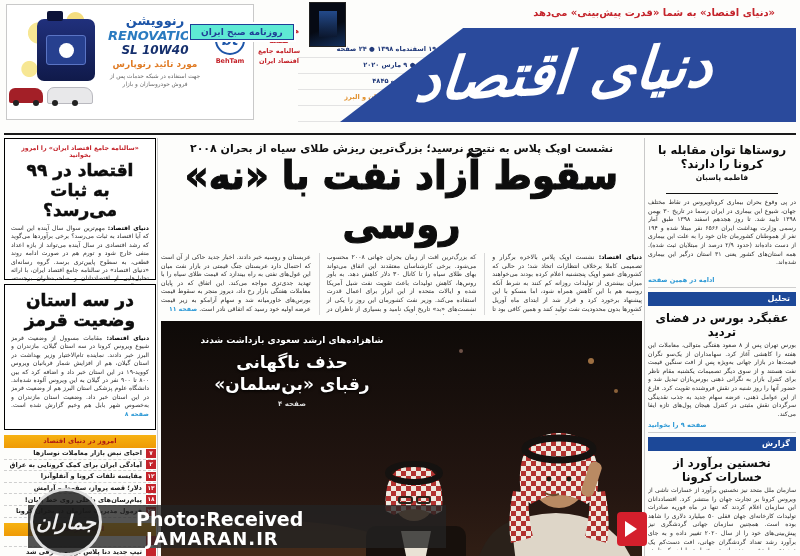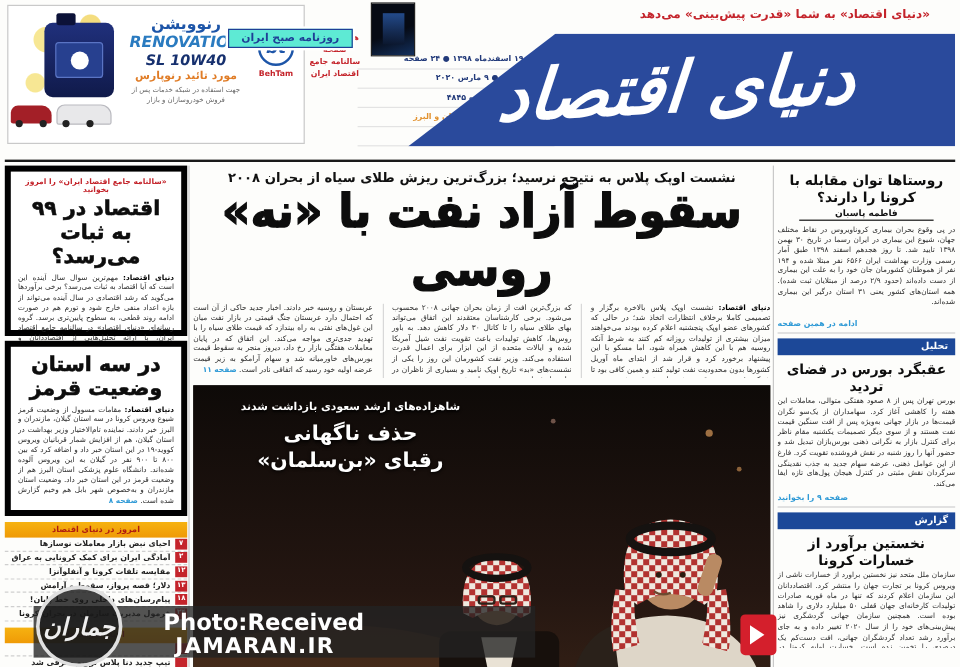"اقتصاد در ۹۹" .lbox { border: 5px solid #000000 -> 1px solid #000000 }
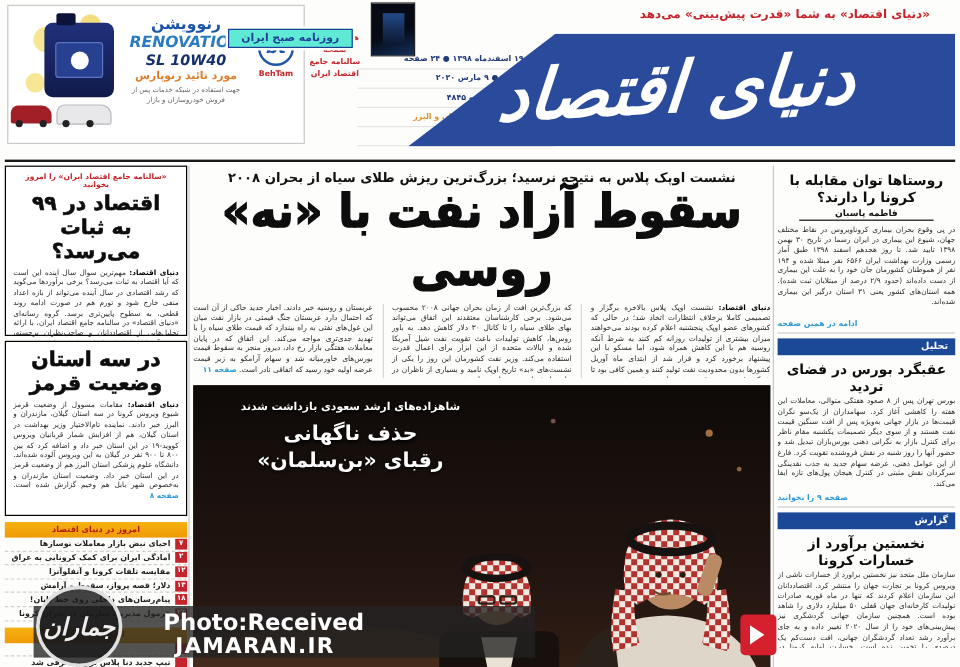"فاطمه پاسبان" .sec-author { padding-bottom: 1px -> 11px }
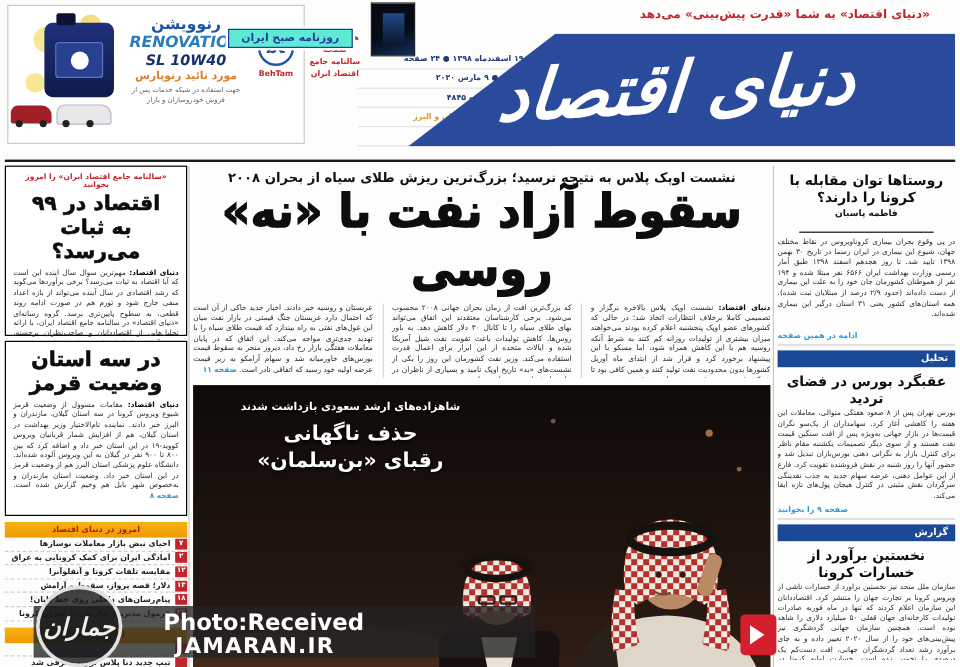"صفحه ۴" div.pp { html: none -> <div>صفحه ۴</div> }
